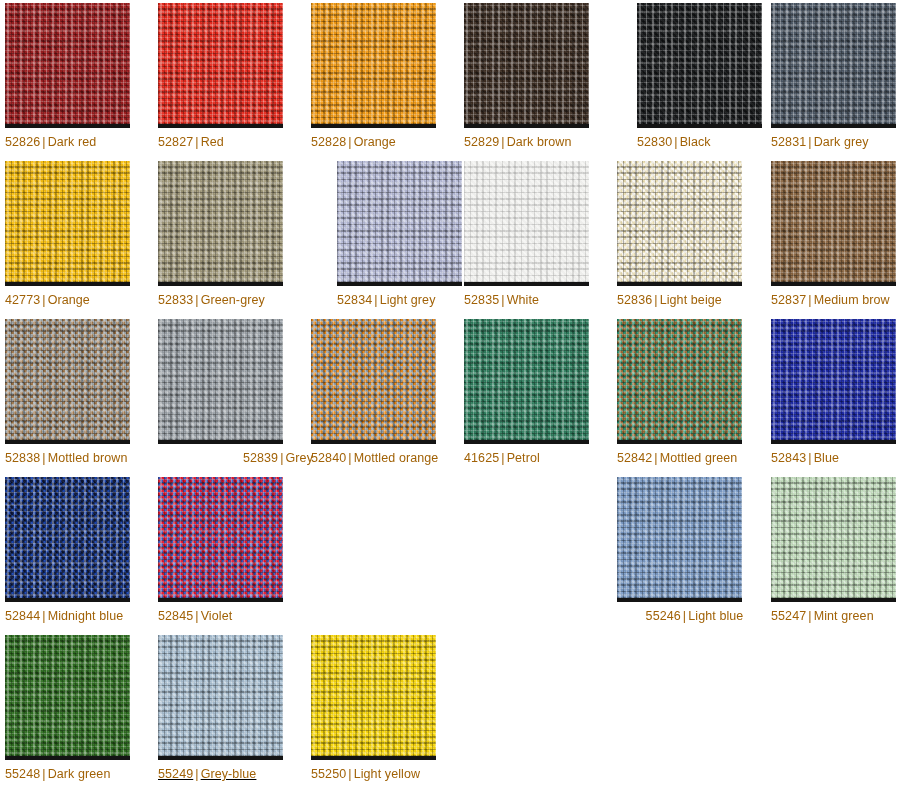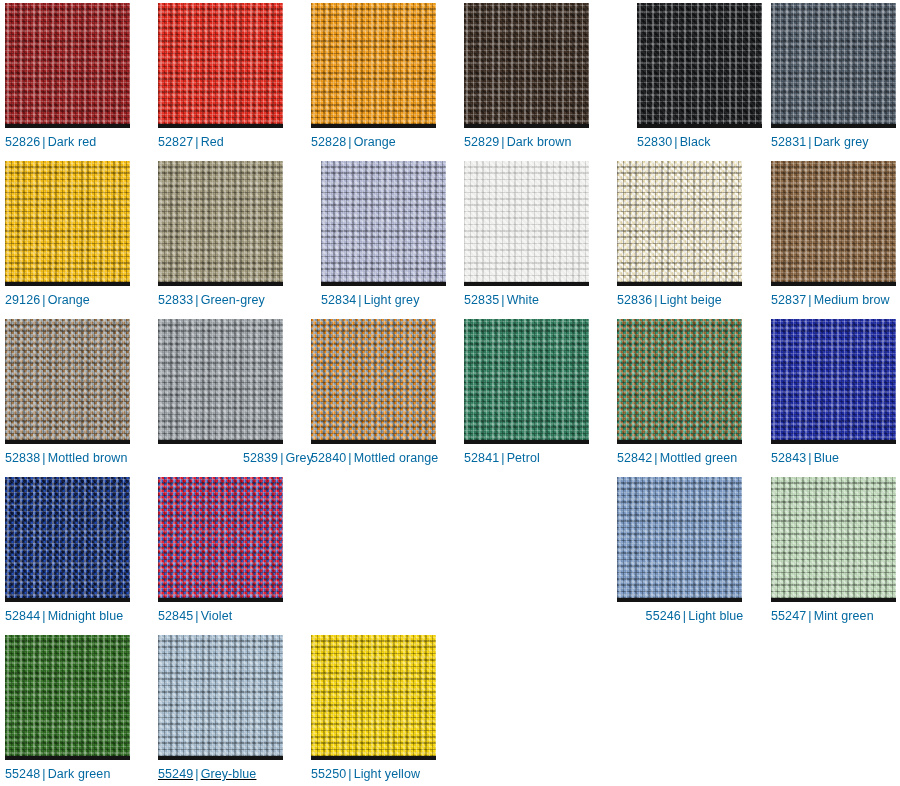"52826 | Dark red" .swatch-label { color: #0369a1 -> #a16207 }
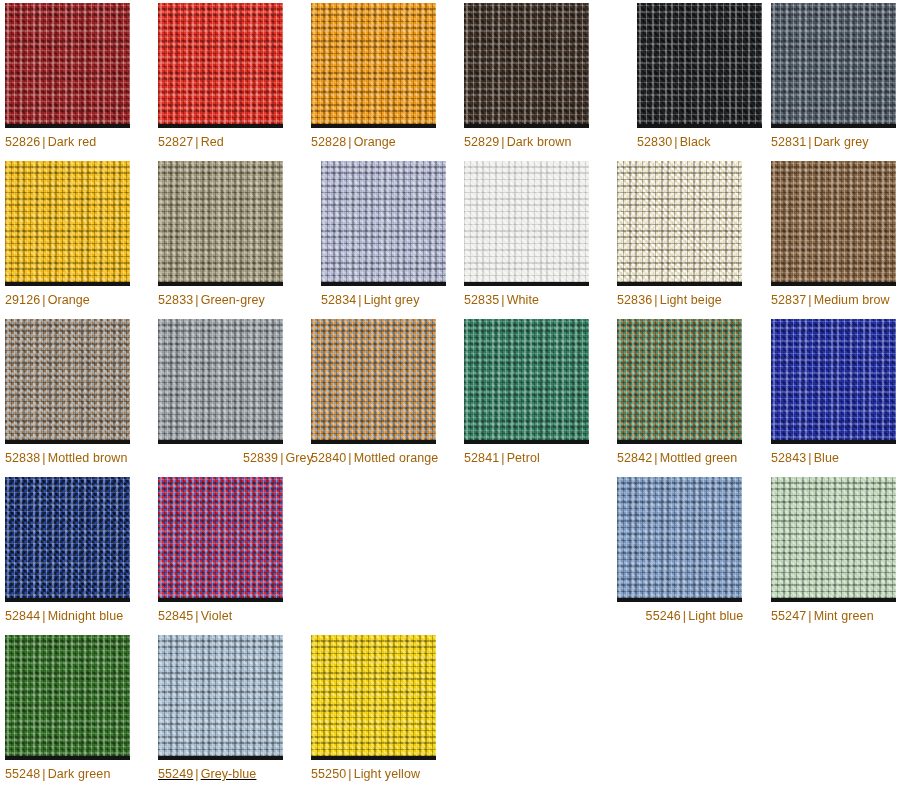"29126" span.code { text: 29126 -> 42773 }
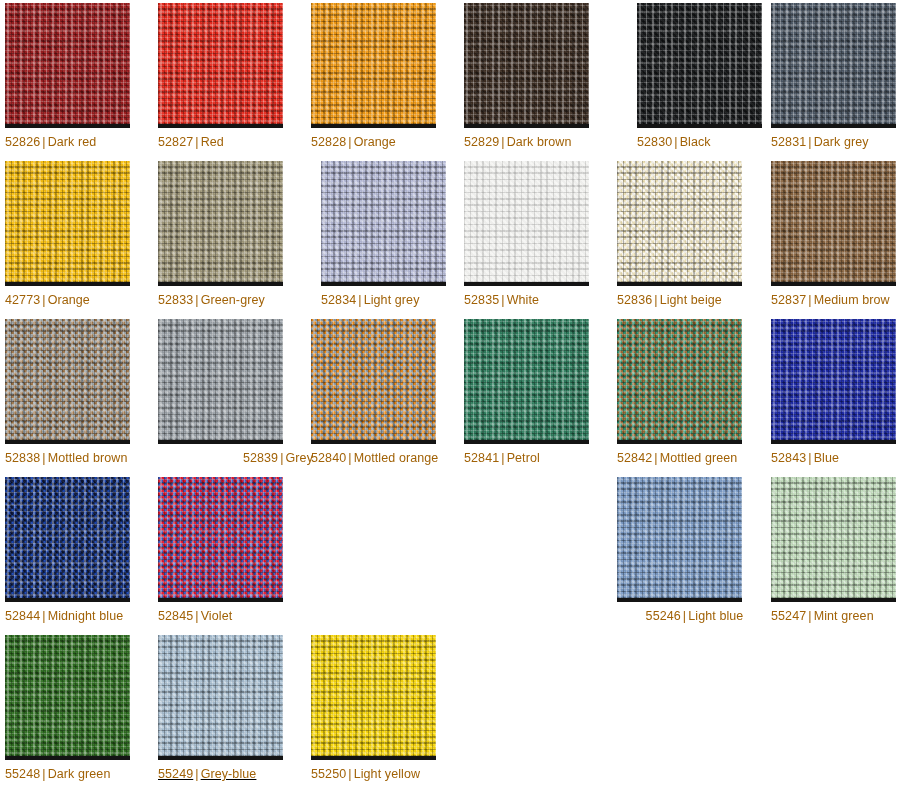"52834 | Light grey" div.swatch-cell { left: 312px -> 328px }
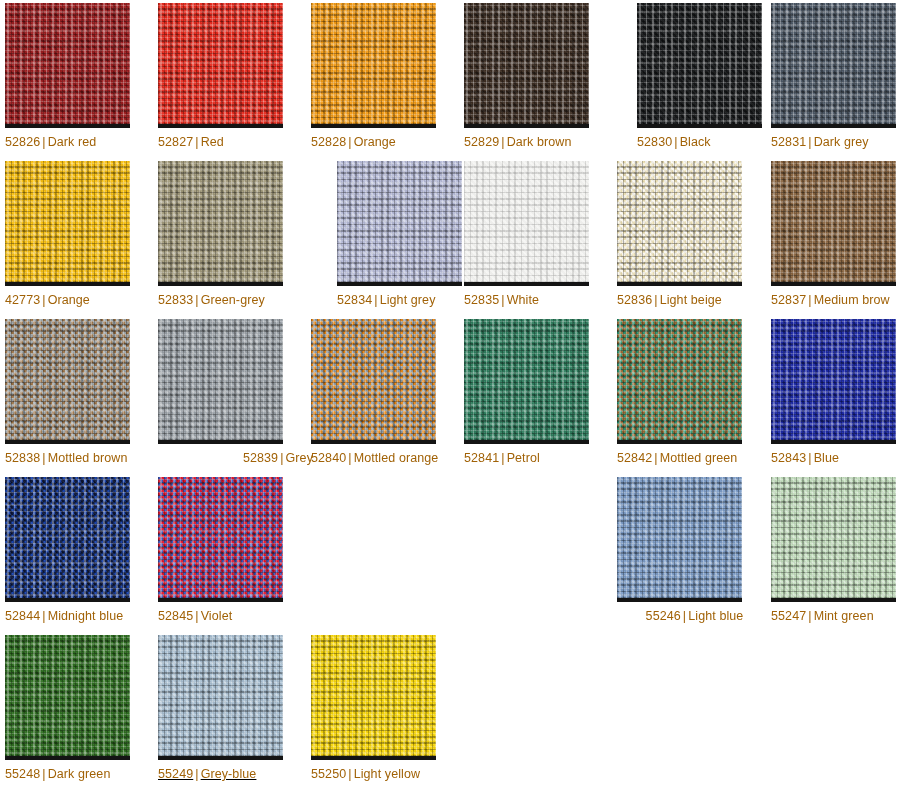"52841" span.code { text: 52841 -> 41625 }
